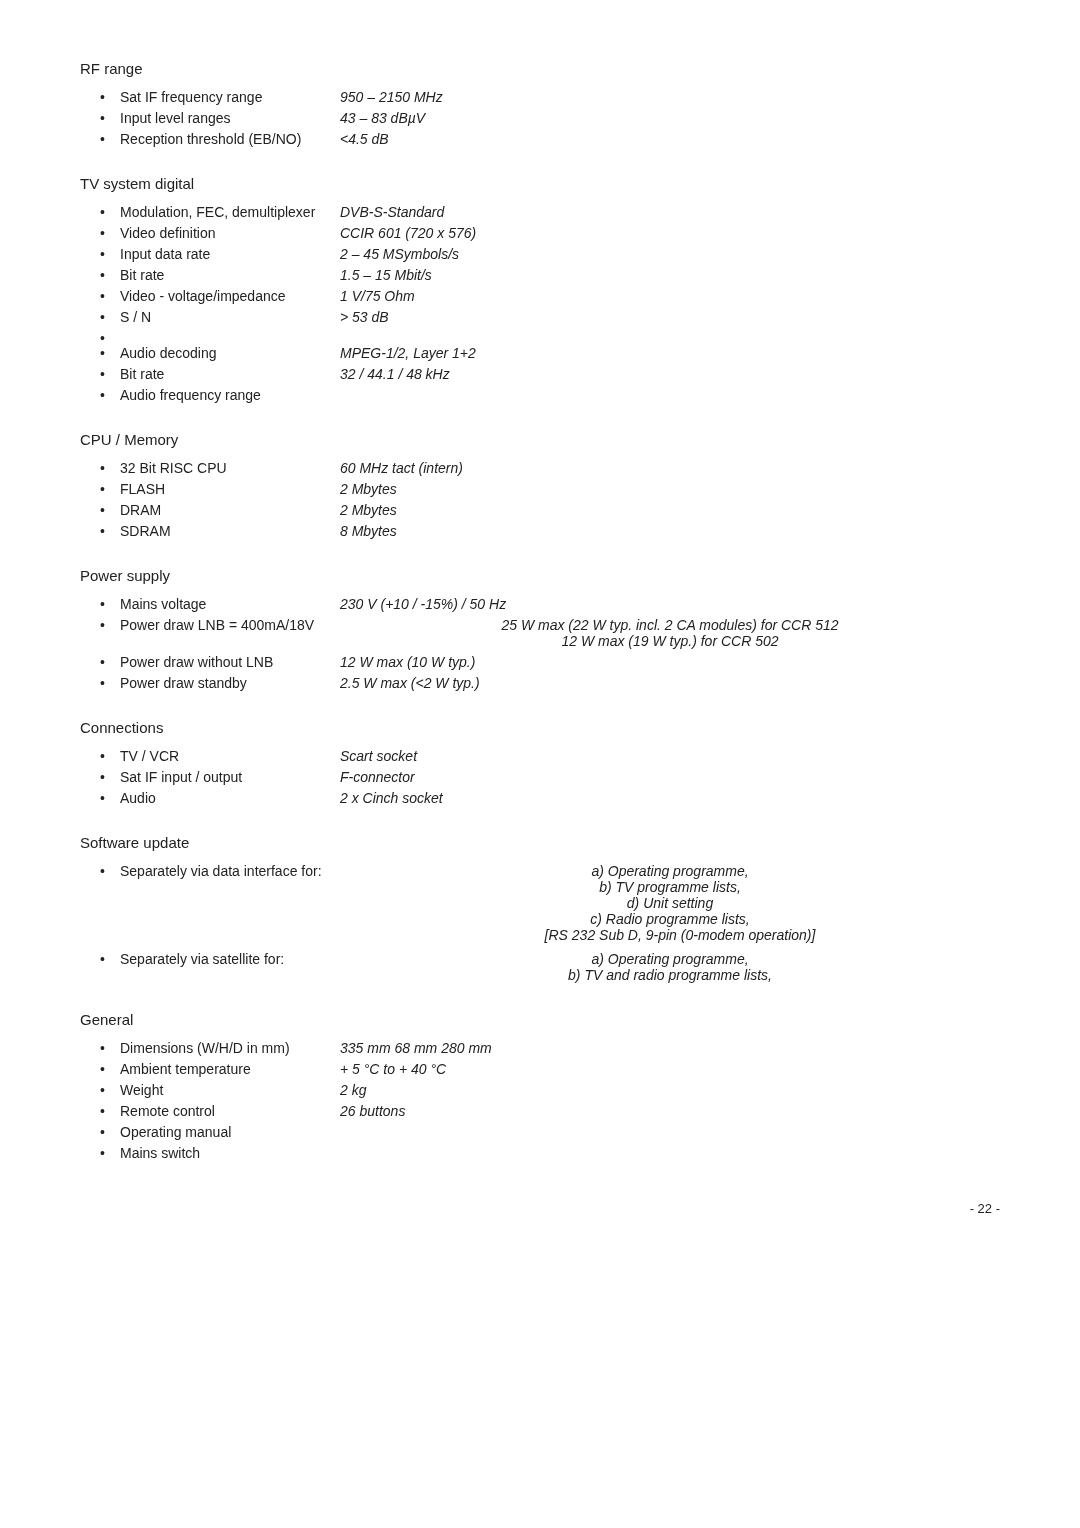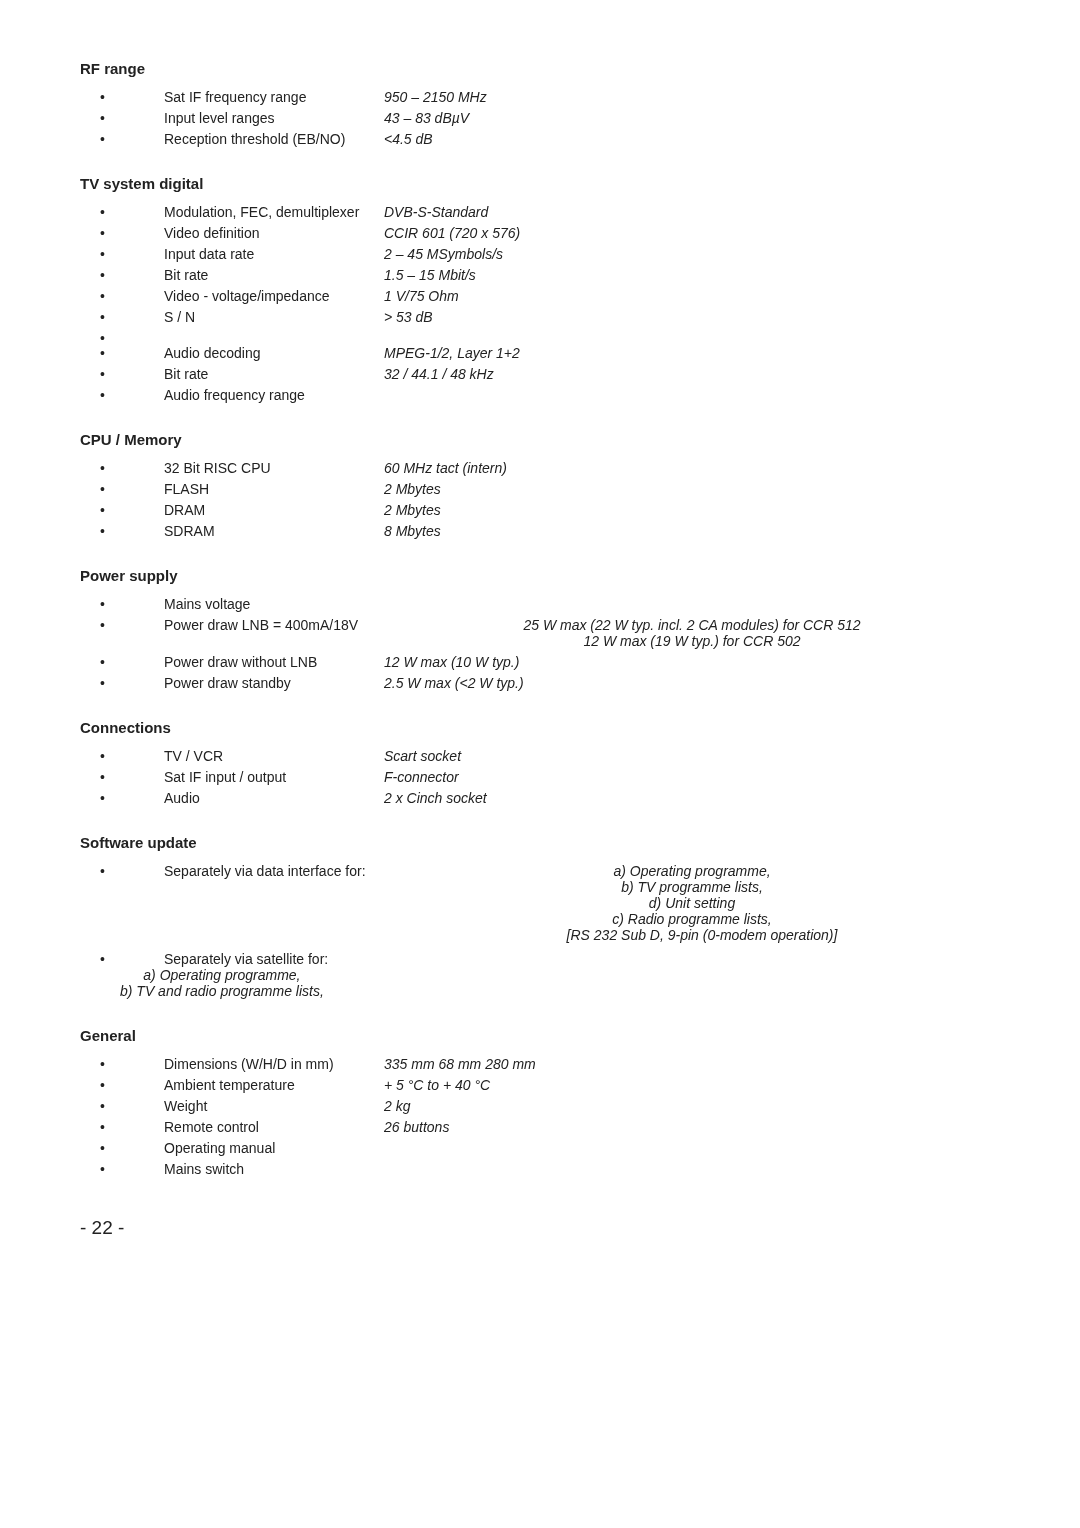"RF range" .section-title { font-weight: bold -> normal }
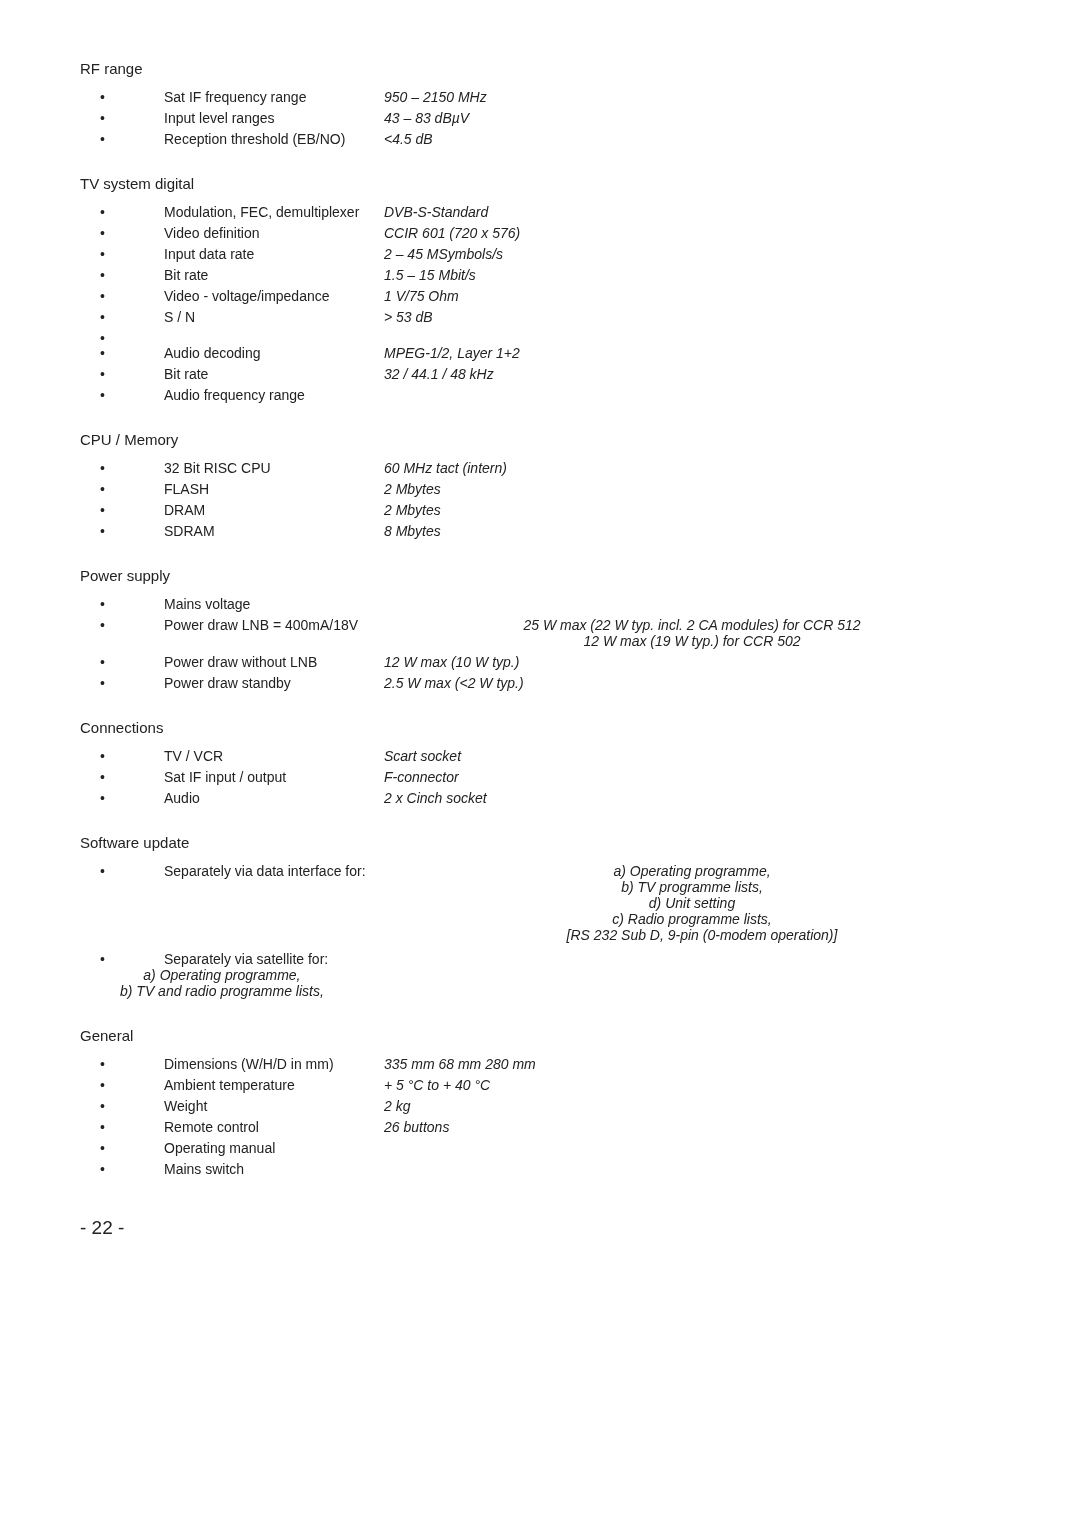"Sat IF frequency range" .spec-label { margin-left: 44px -> none }
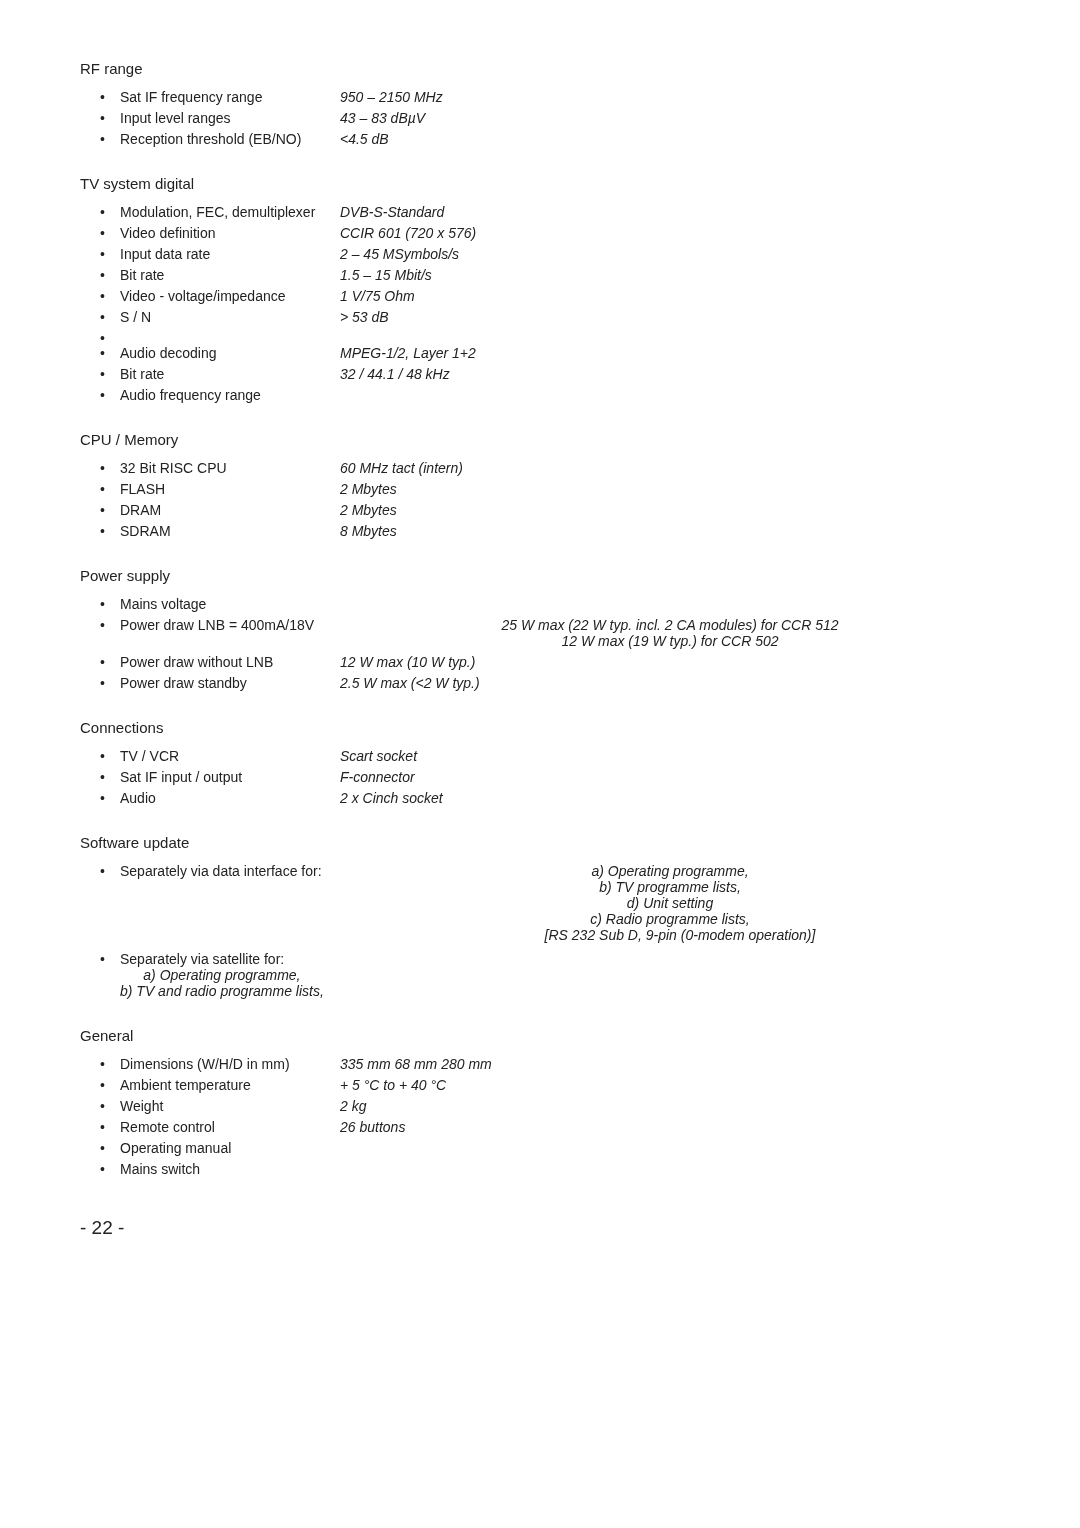"230 V (+10 / -15%)" span.spec-value { html: none -> <span>230 V (+10 / -15%) / 50 Hz</span> }
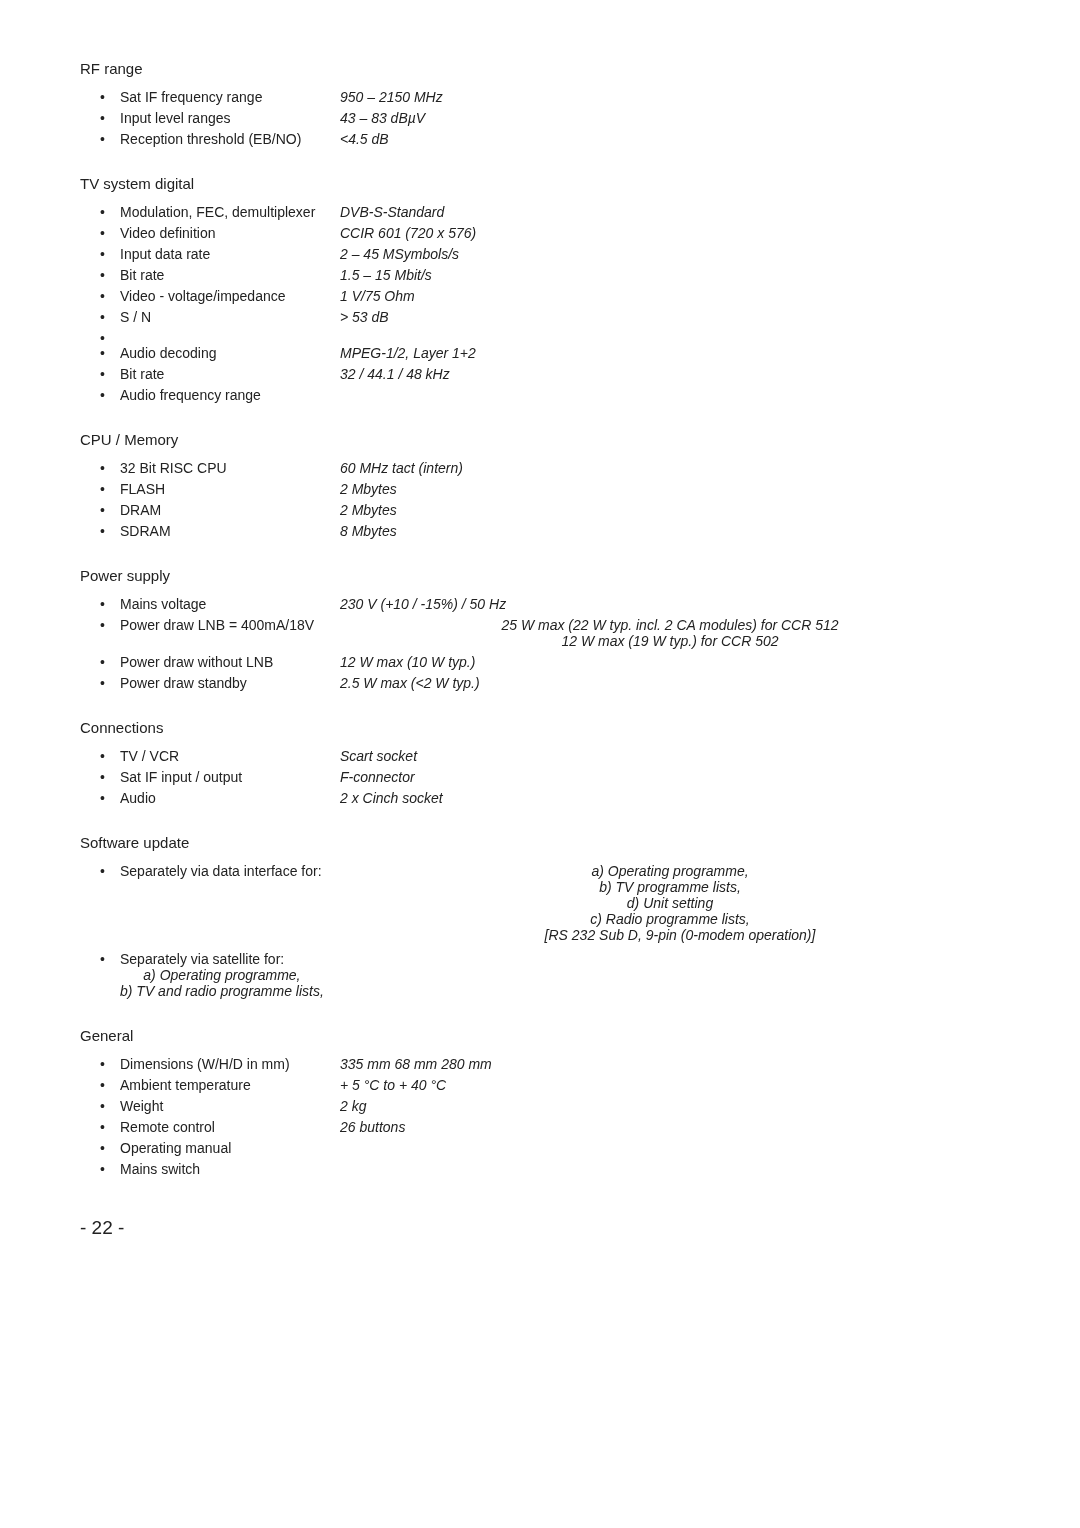"Separately via satellite for:" li { flex-direction: column -> none }
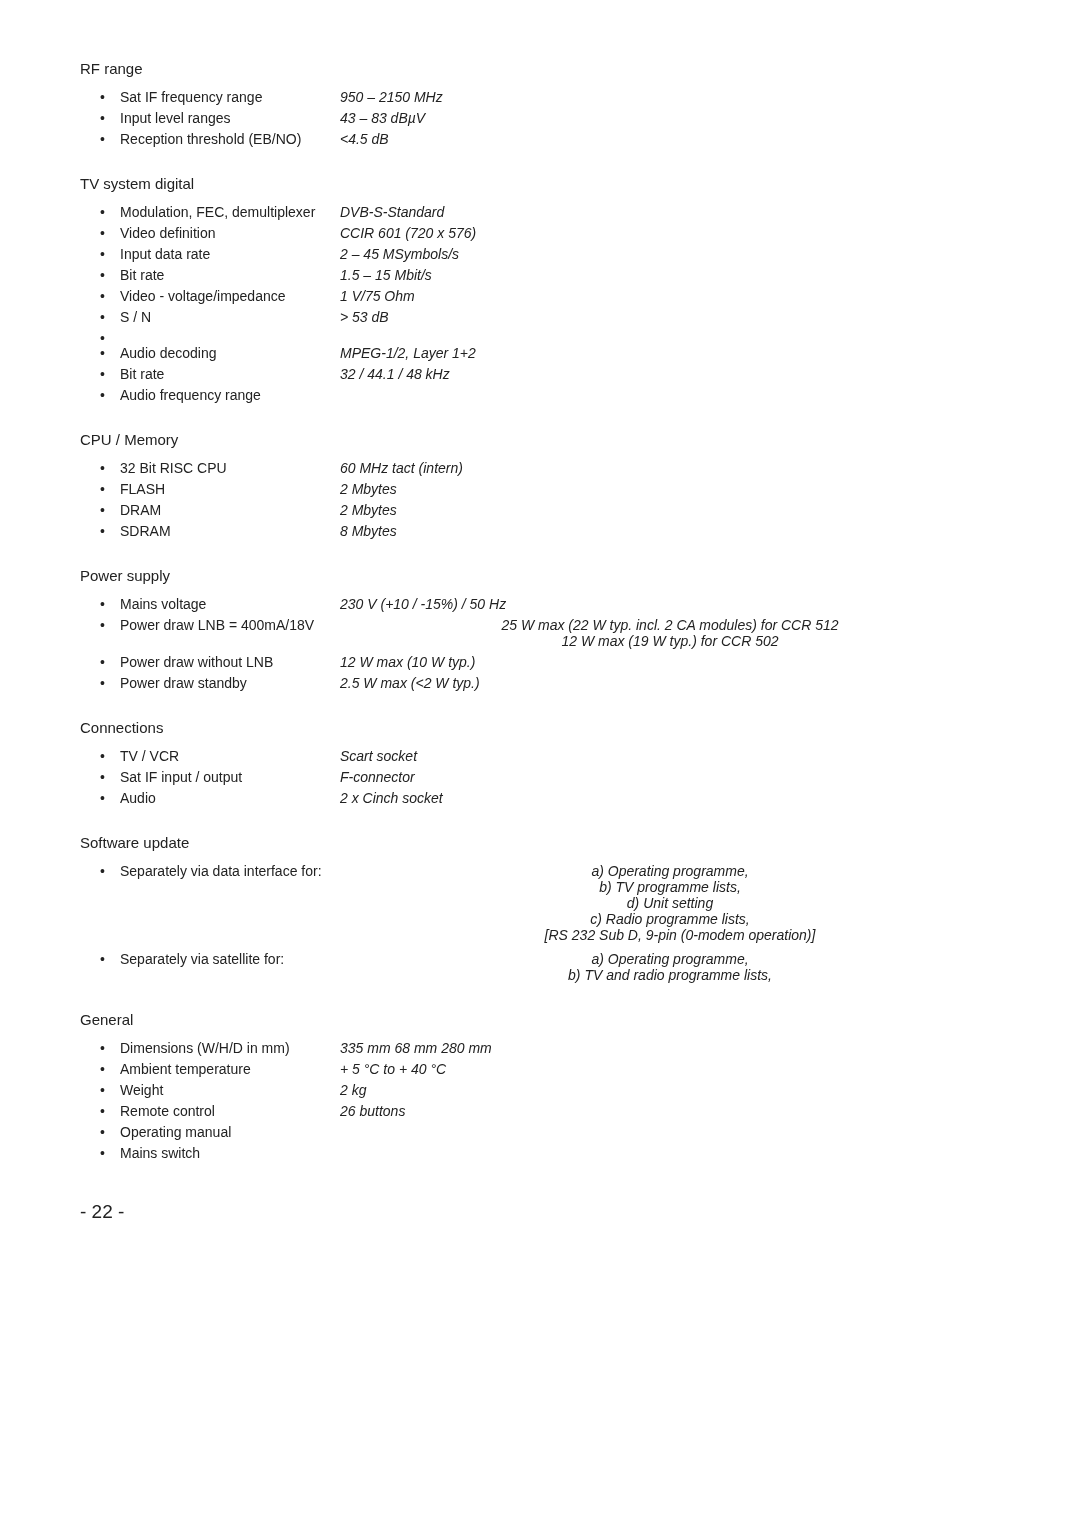"- 22 -" .page-number { font-size: 19px -> 13px; text-align: left -> right }
